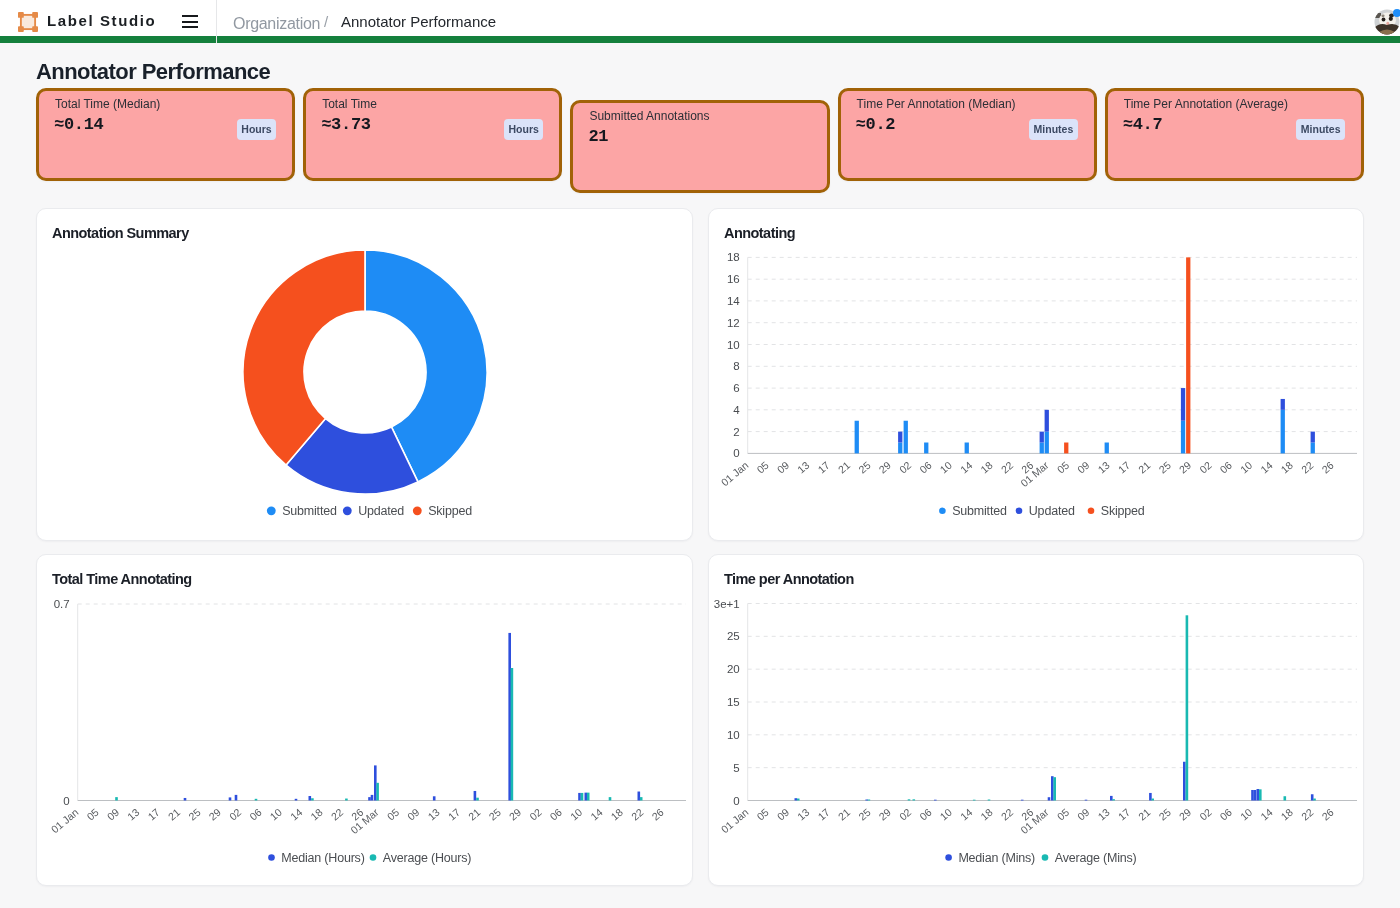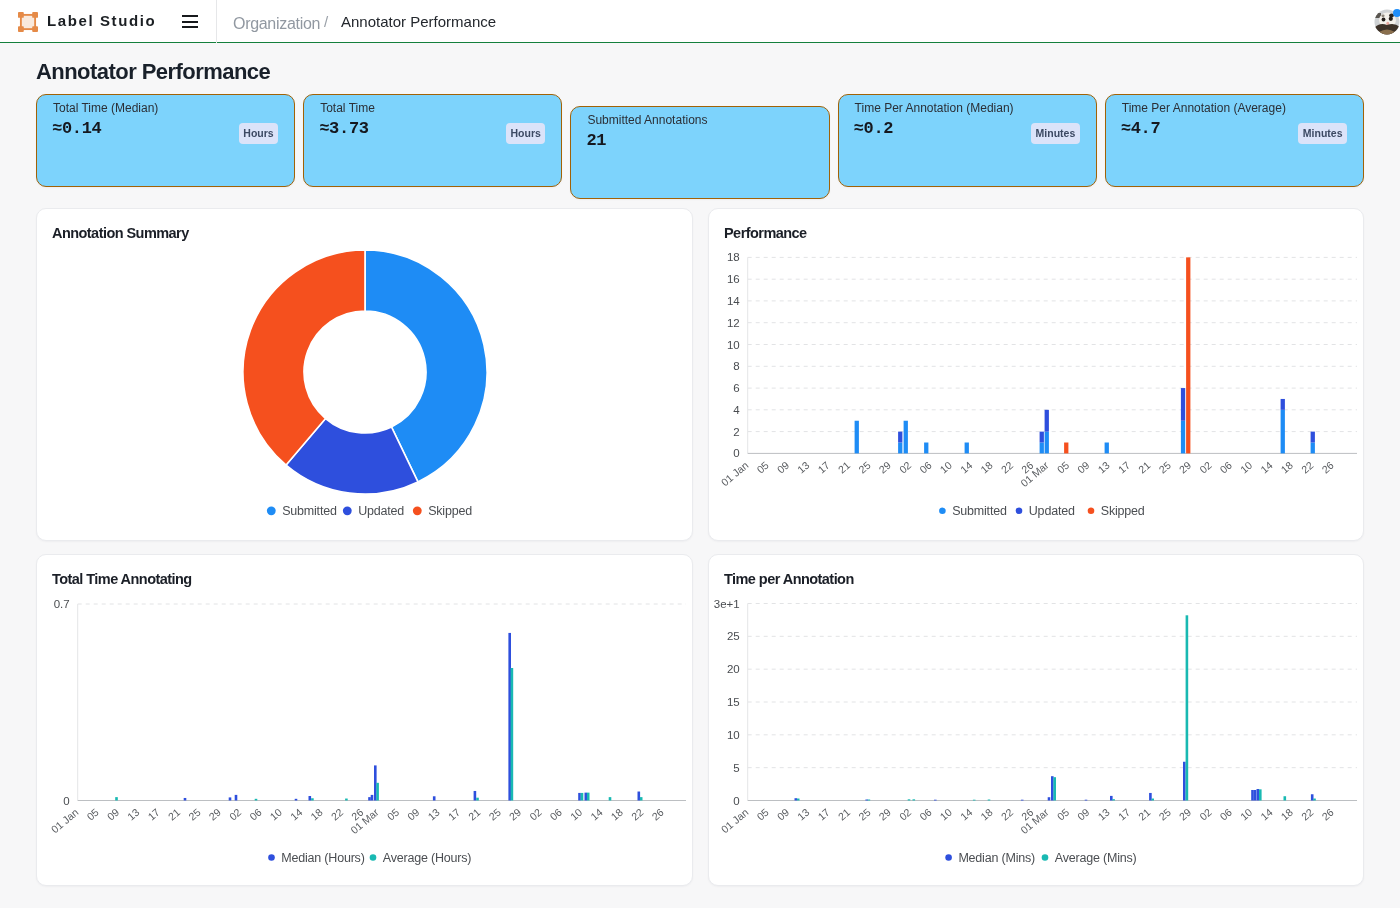"Label Studio" .topbar { border-bottom: 1px solid #15803d -> 7px solid #15803d }
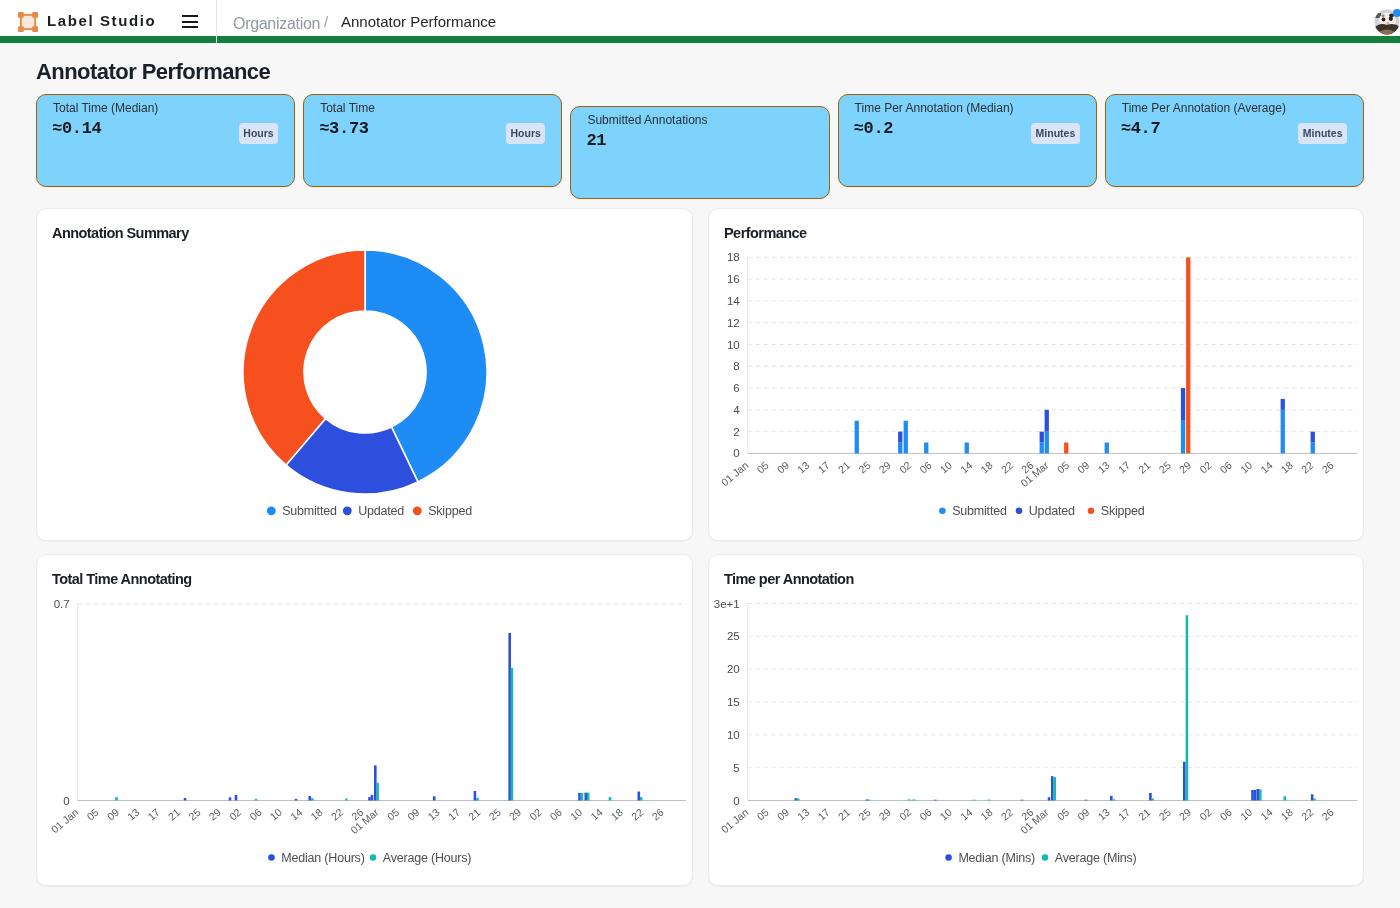"Total Time (Median)" .card { background: #7dd3fc -> #fca5a5; border: 1px solid #a16207 -> 3px solid #a16207; top: 94px -> 88px }
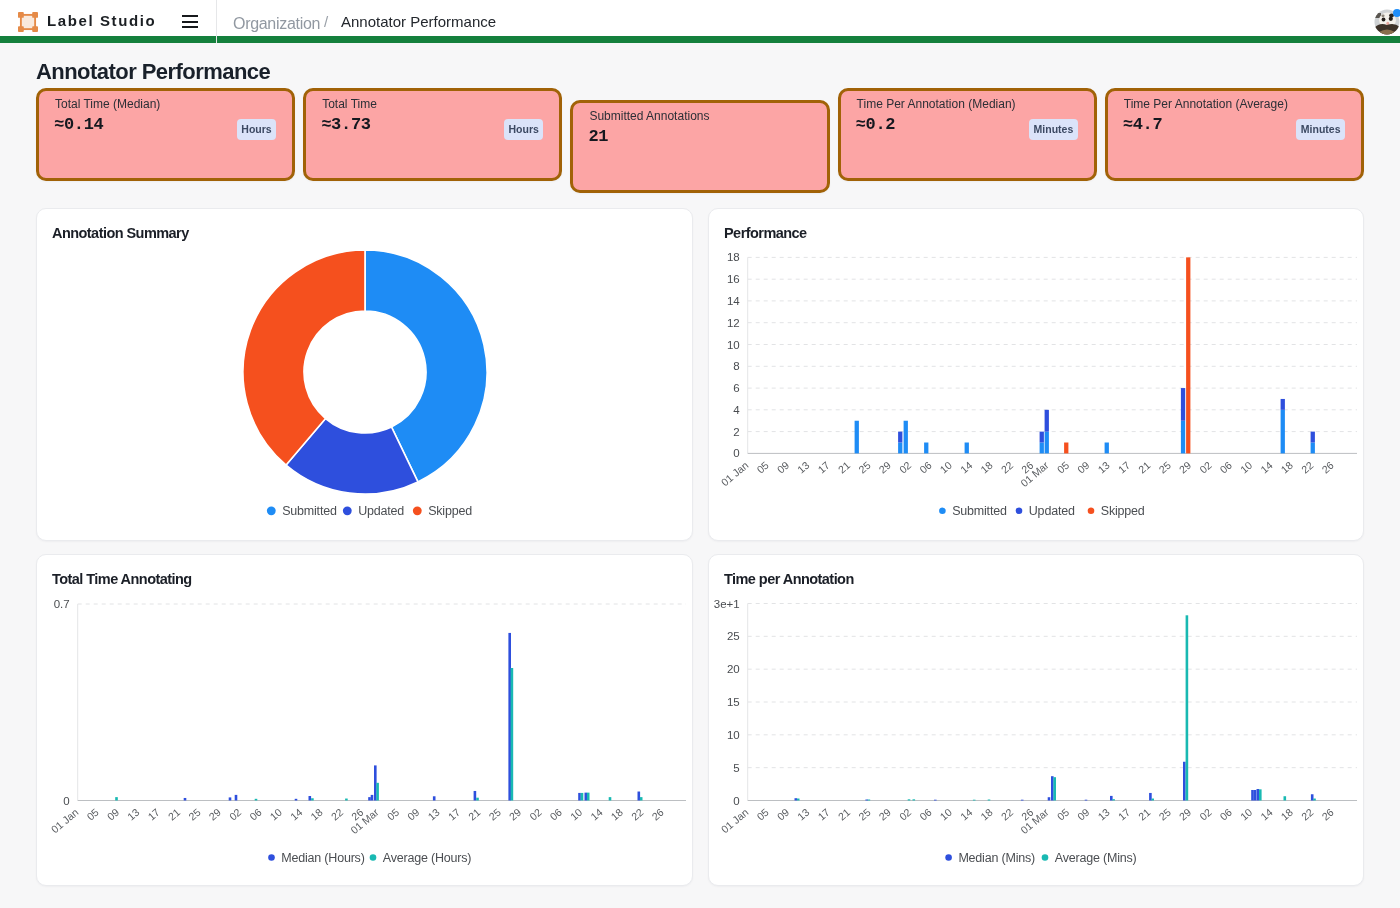"Performance" div.ptitle { text: Performance -> Annotating }
